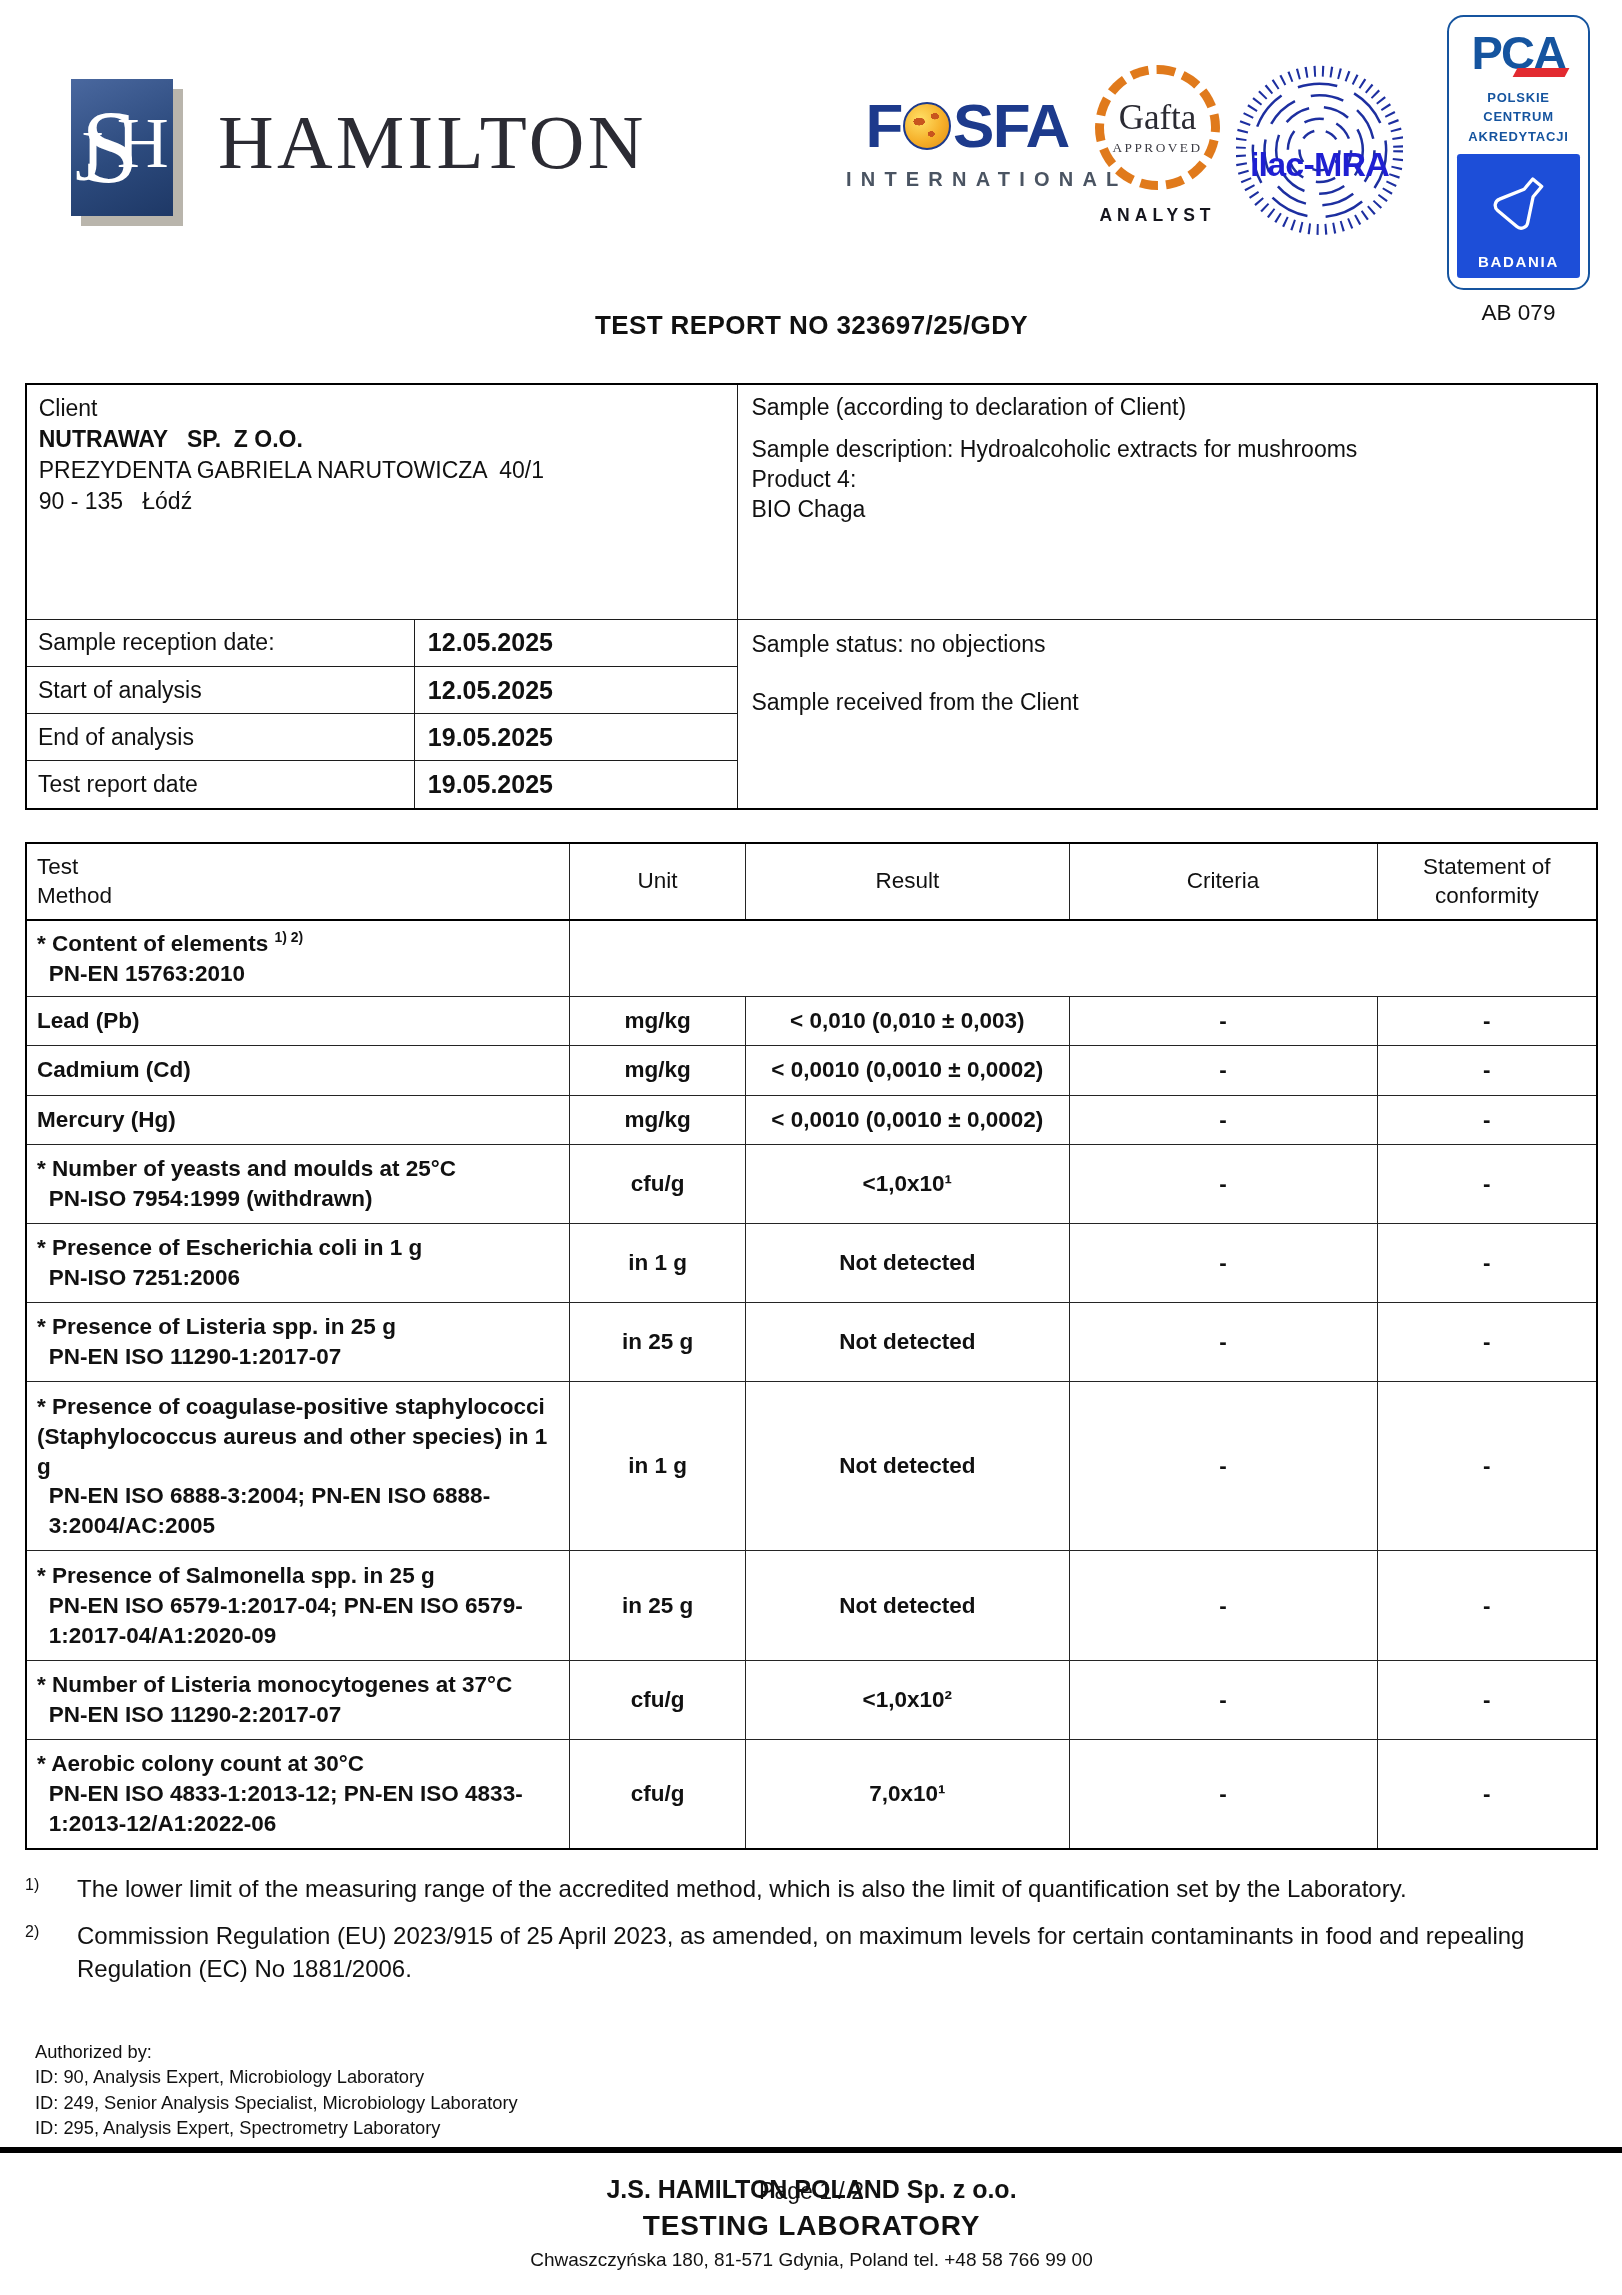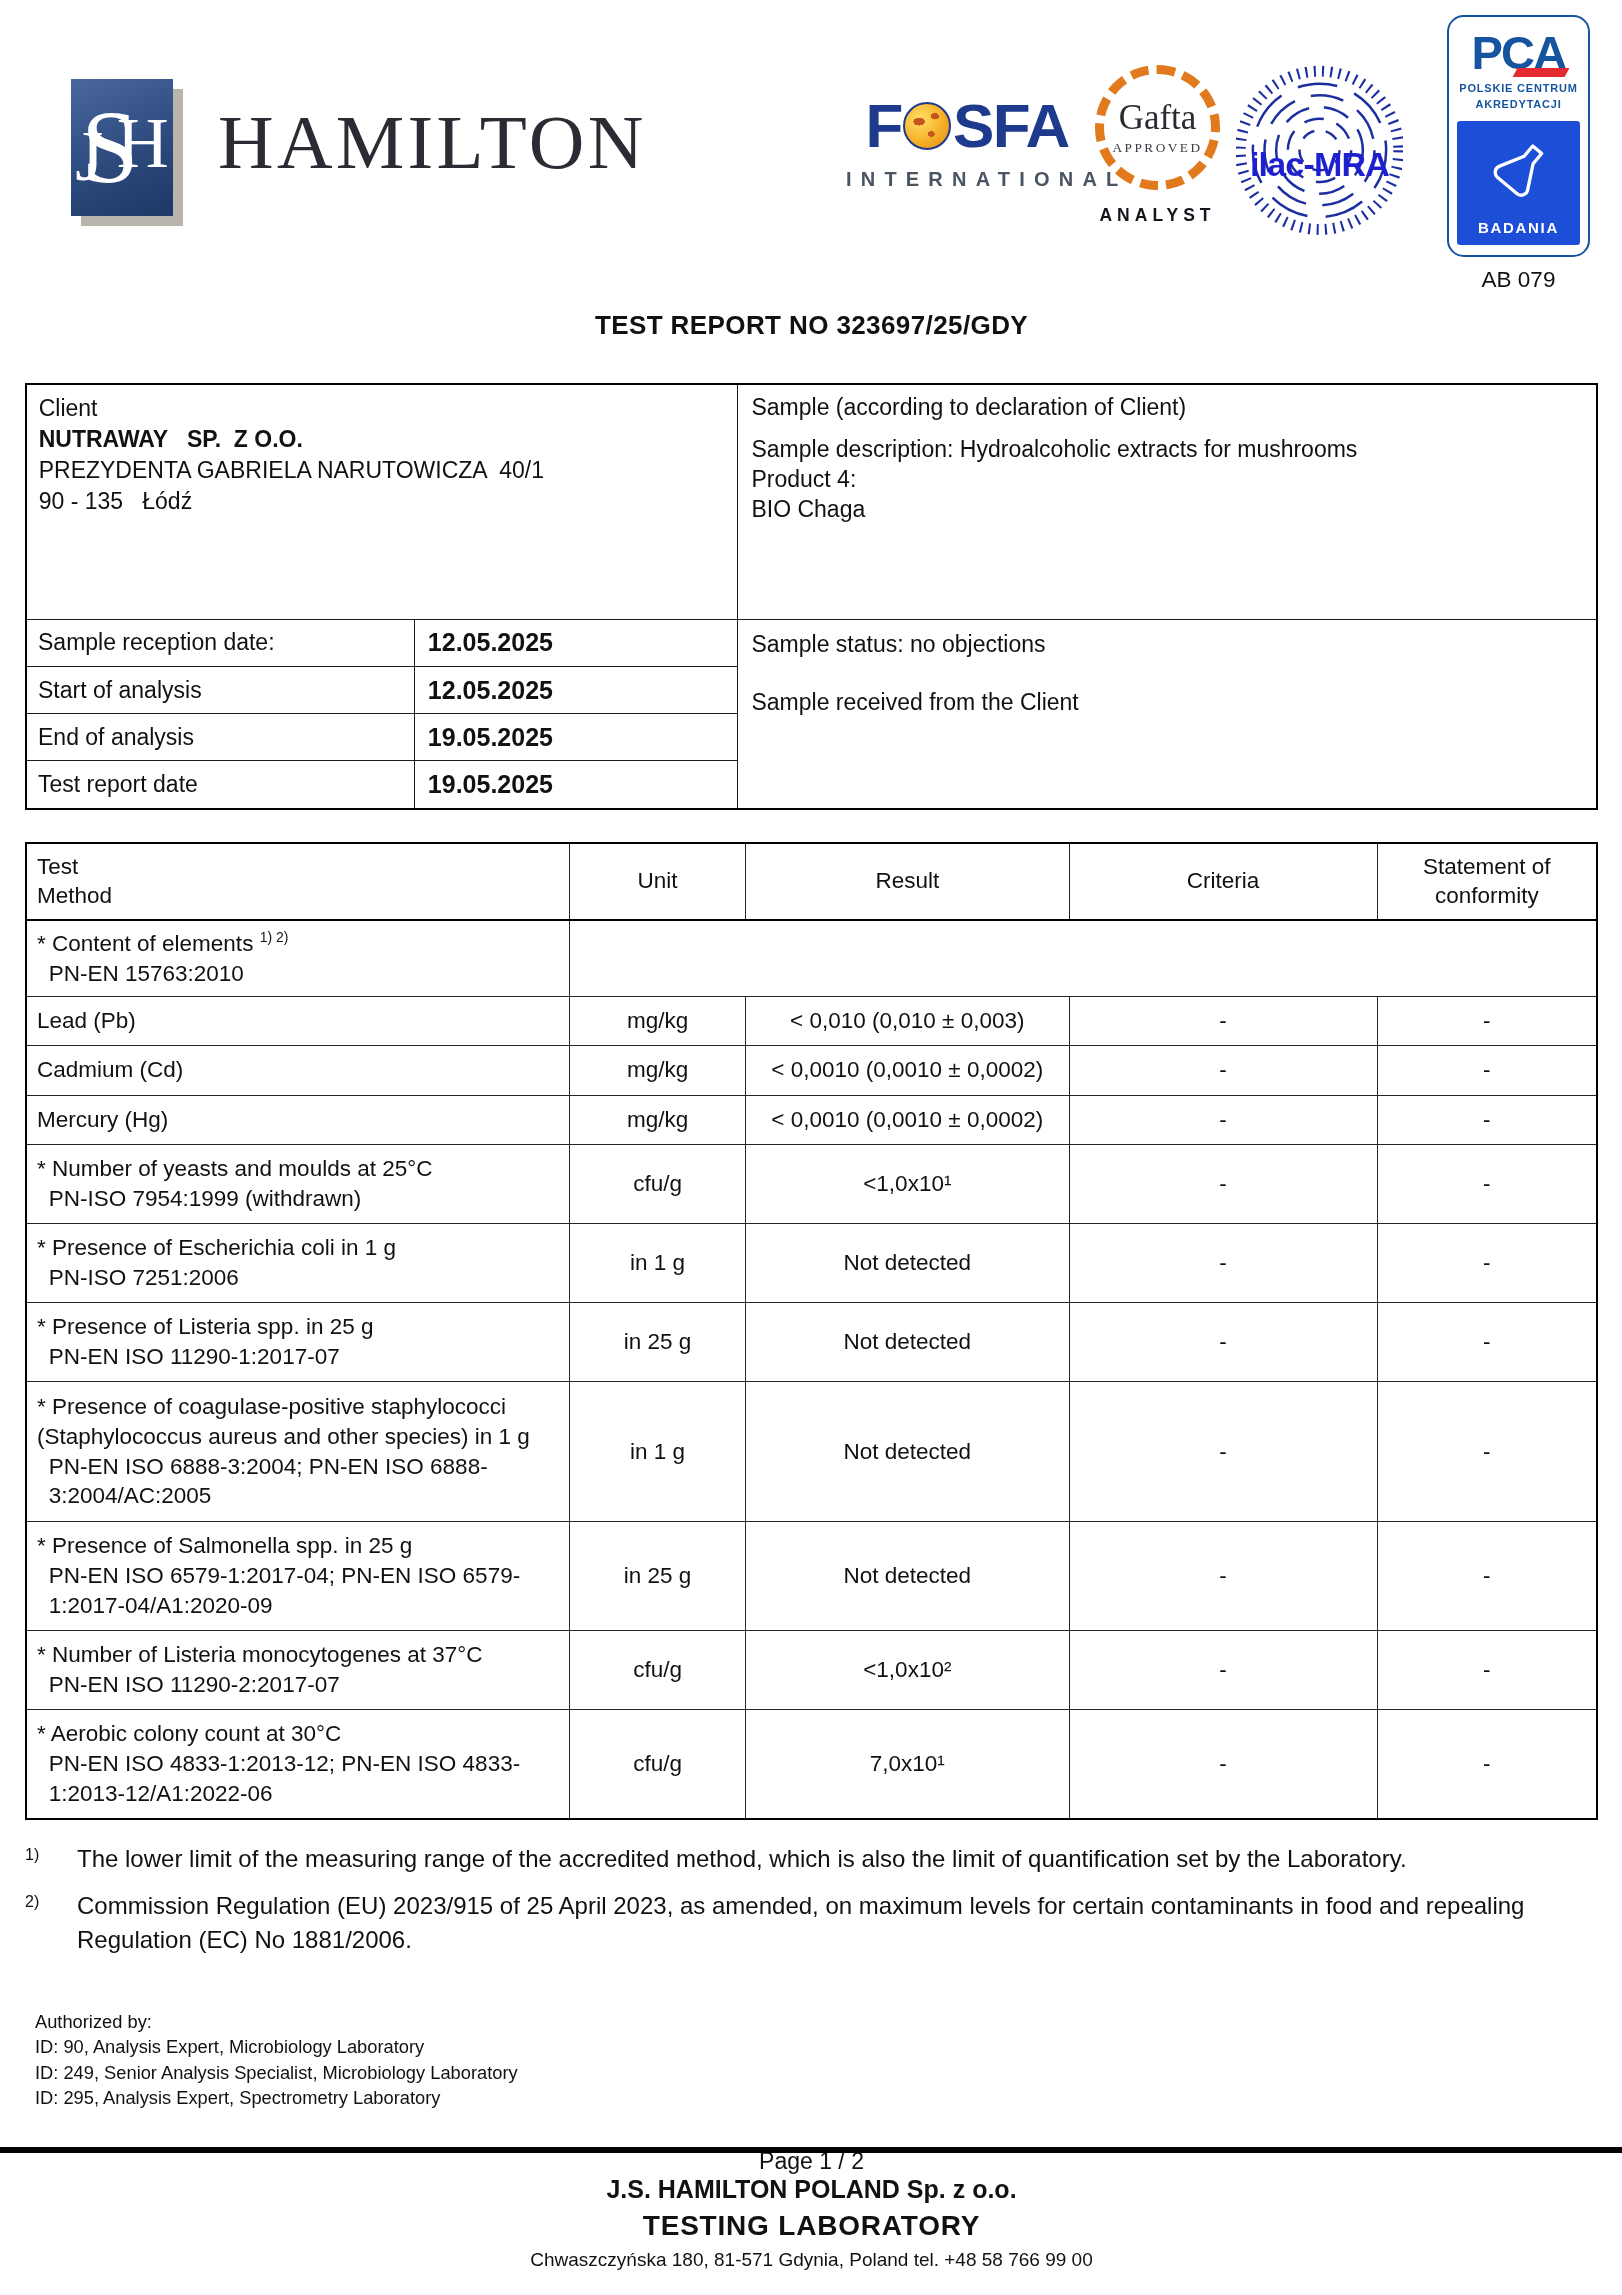"POLSKIE CENTRUM" .pca-sub { font-size: 11px -> 13px; margin-top: 4px -> 12px }
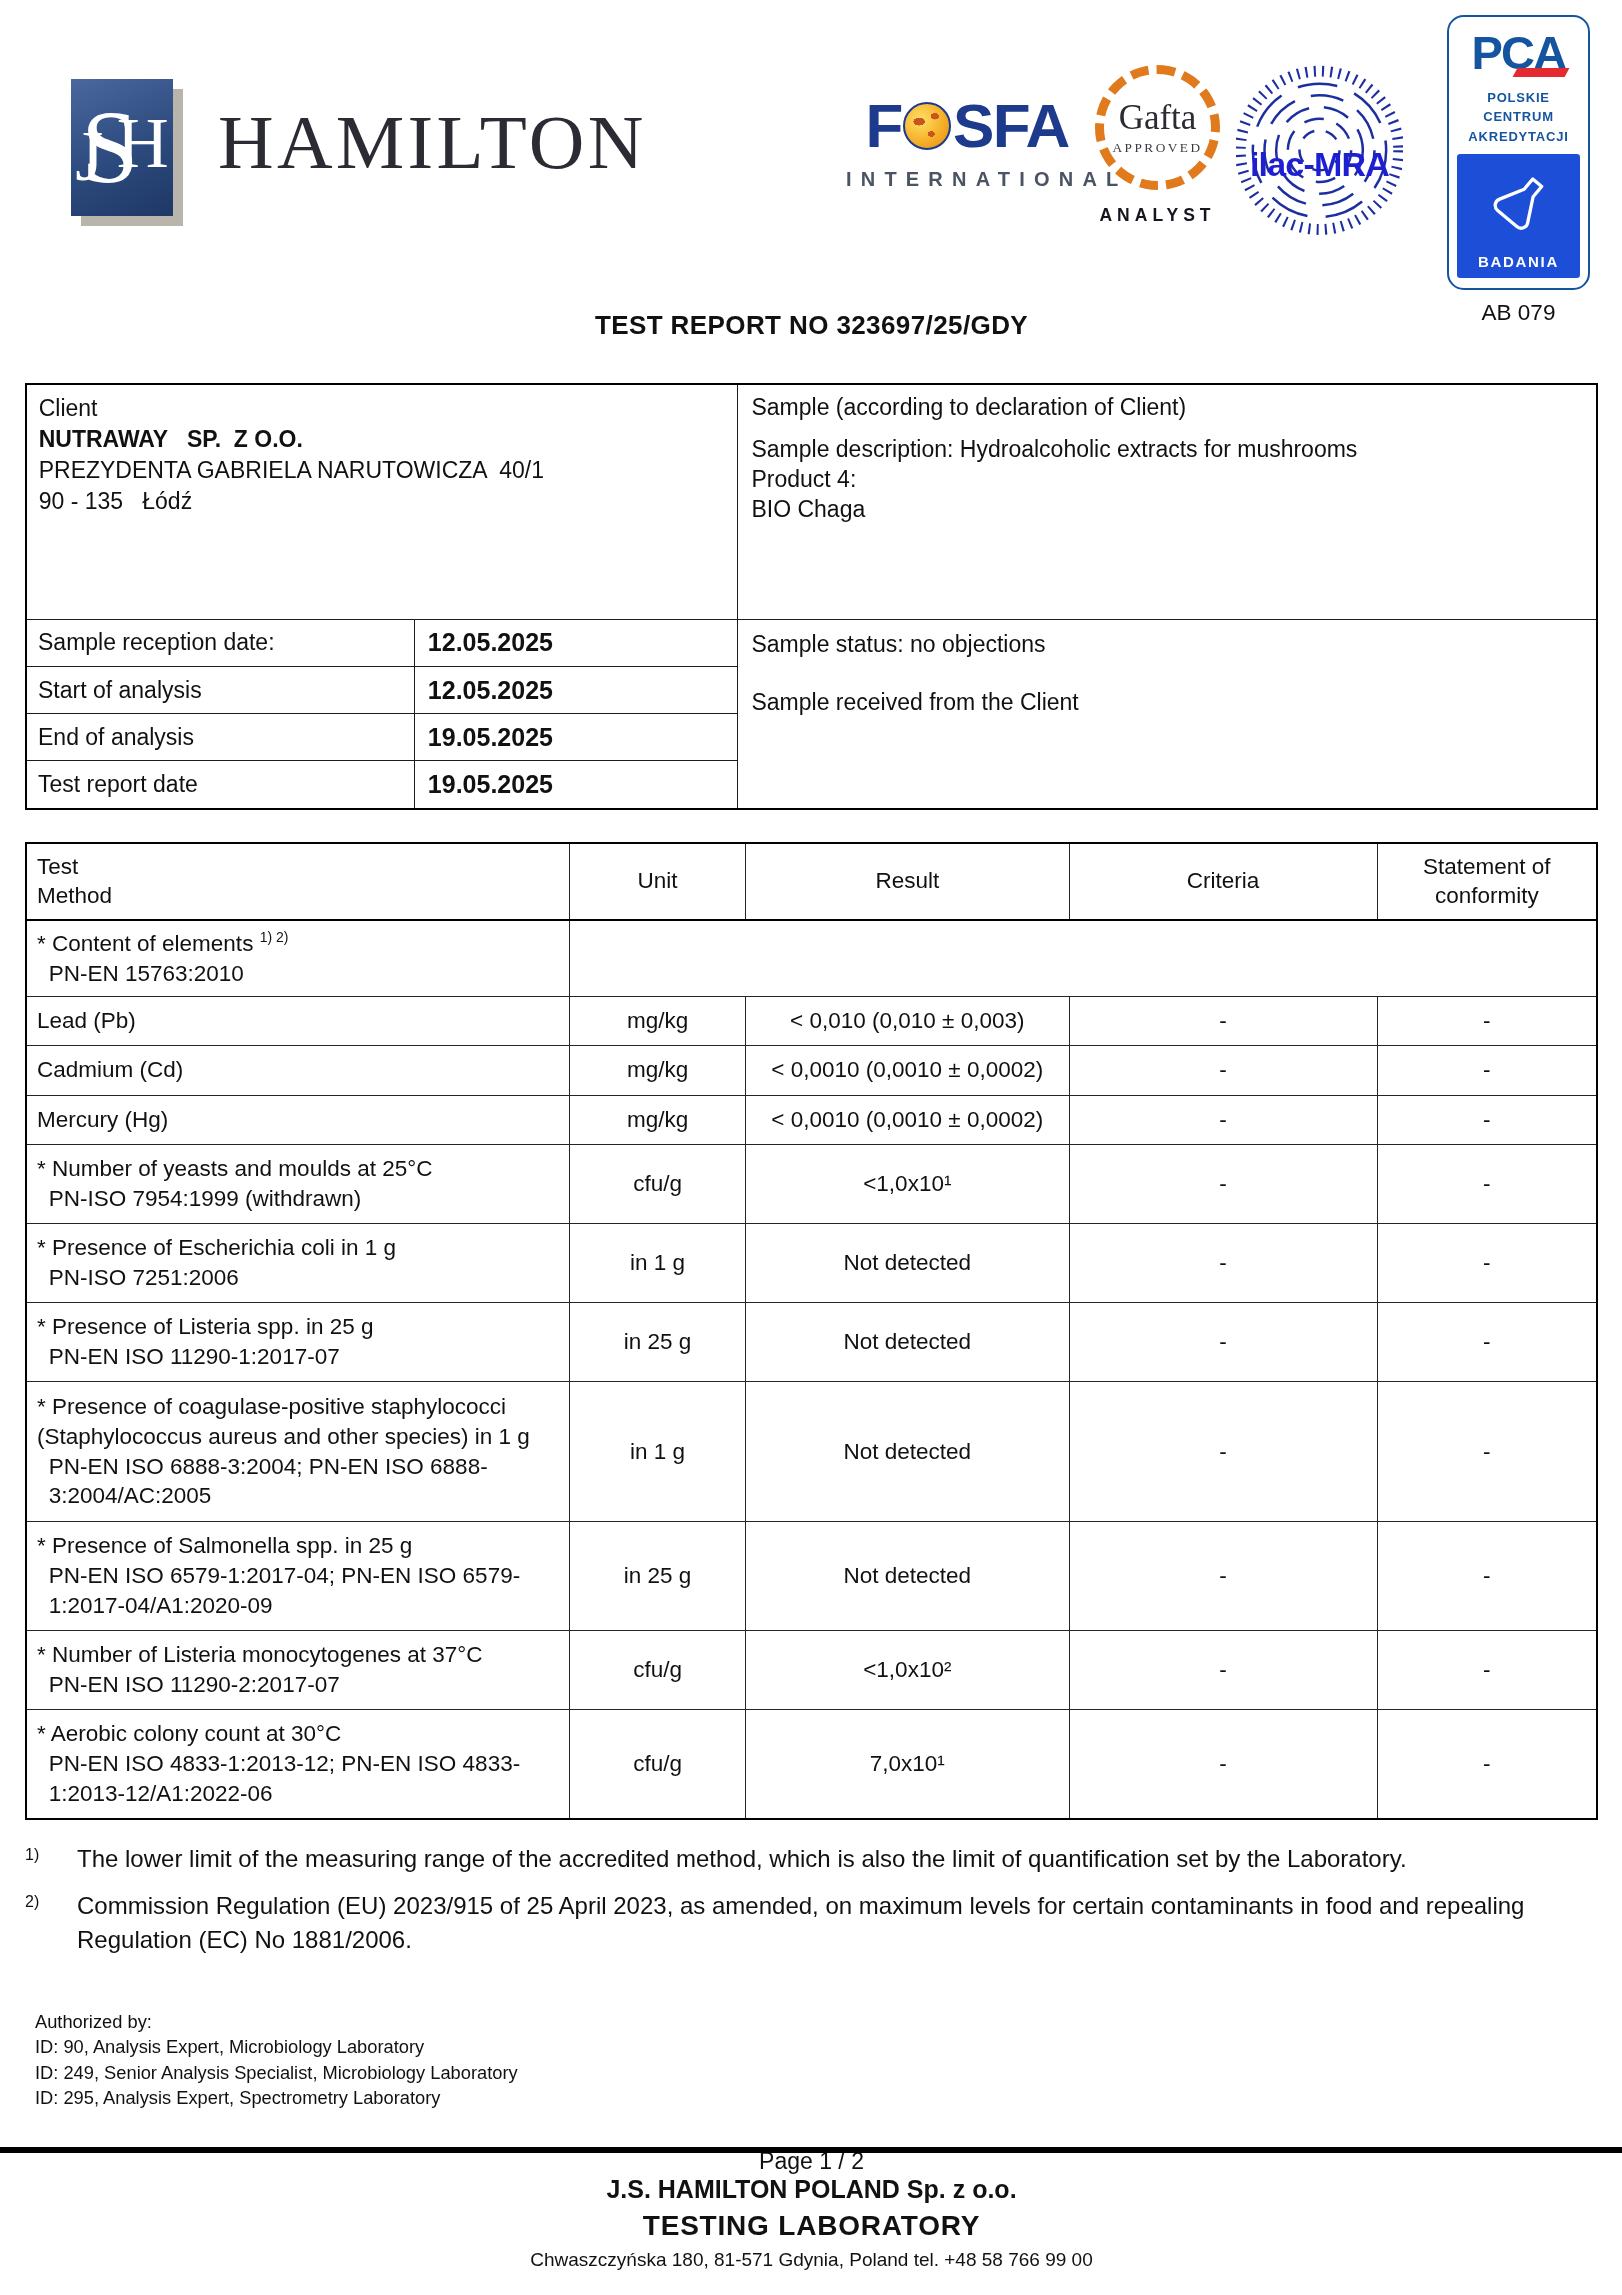"* Content of elements 1)" .results-table th, .results-table td { font-weight: none -> bold }
